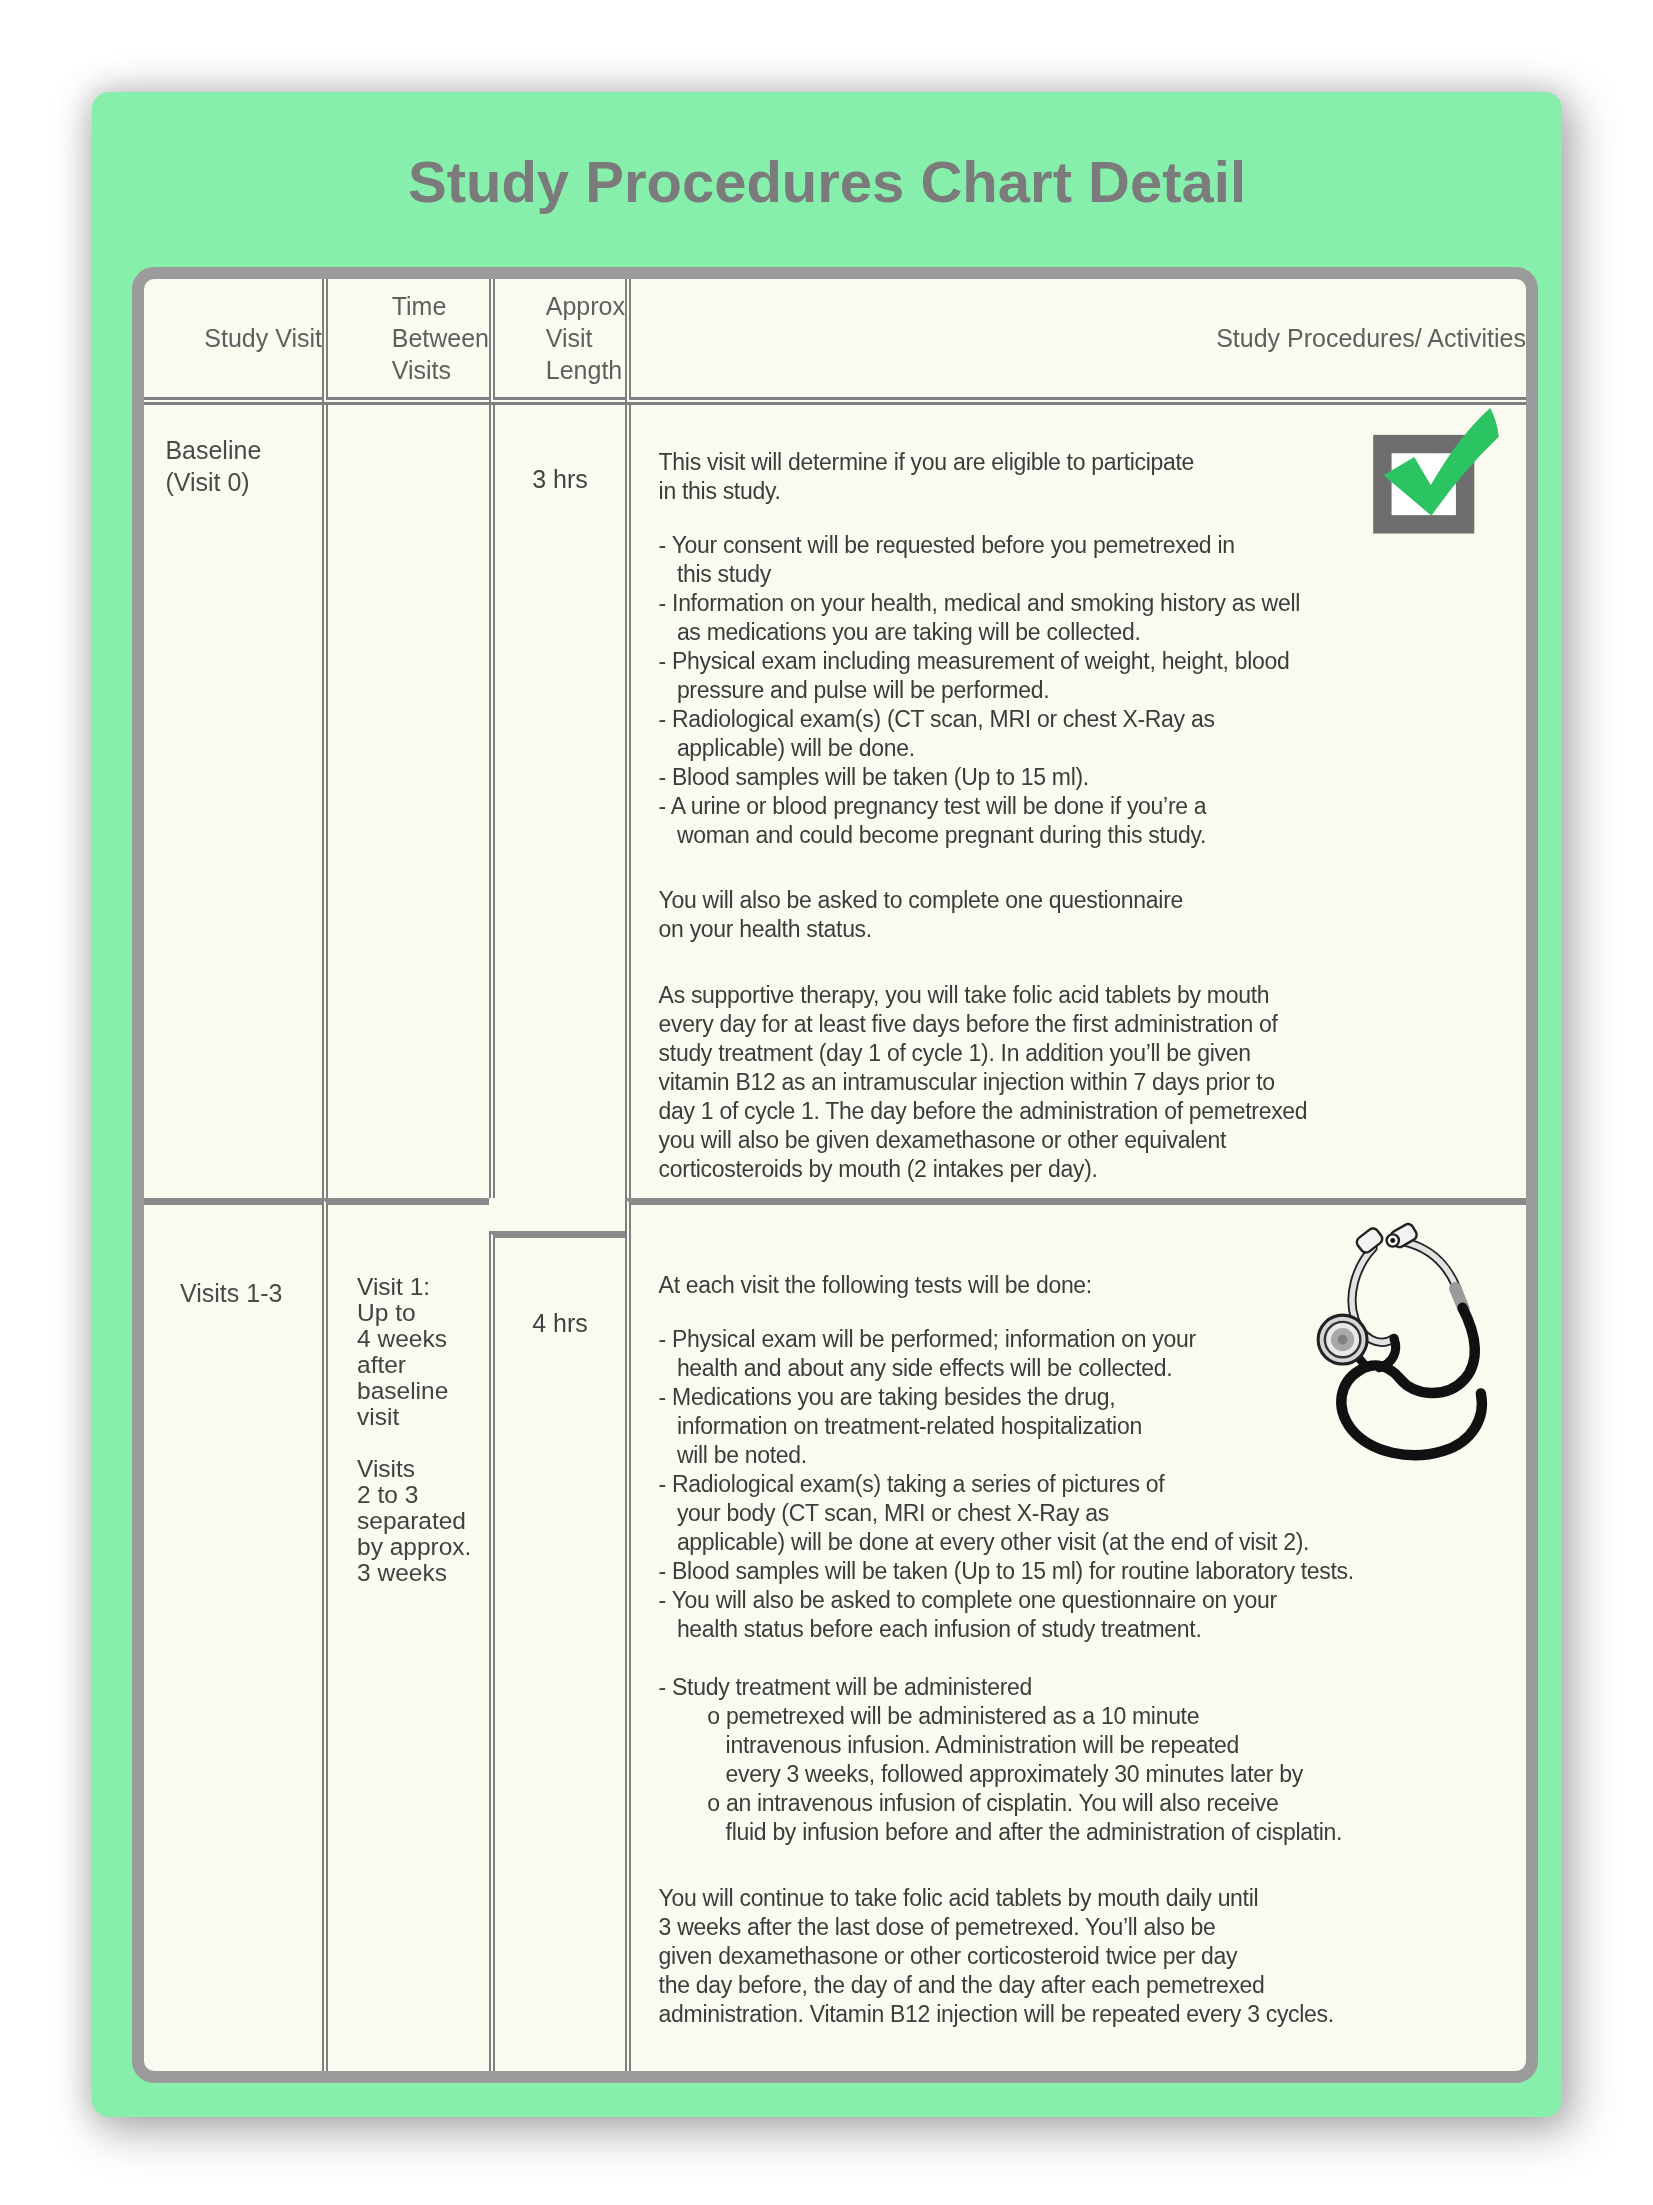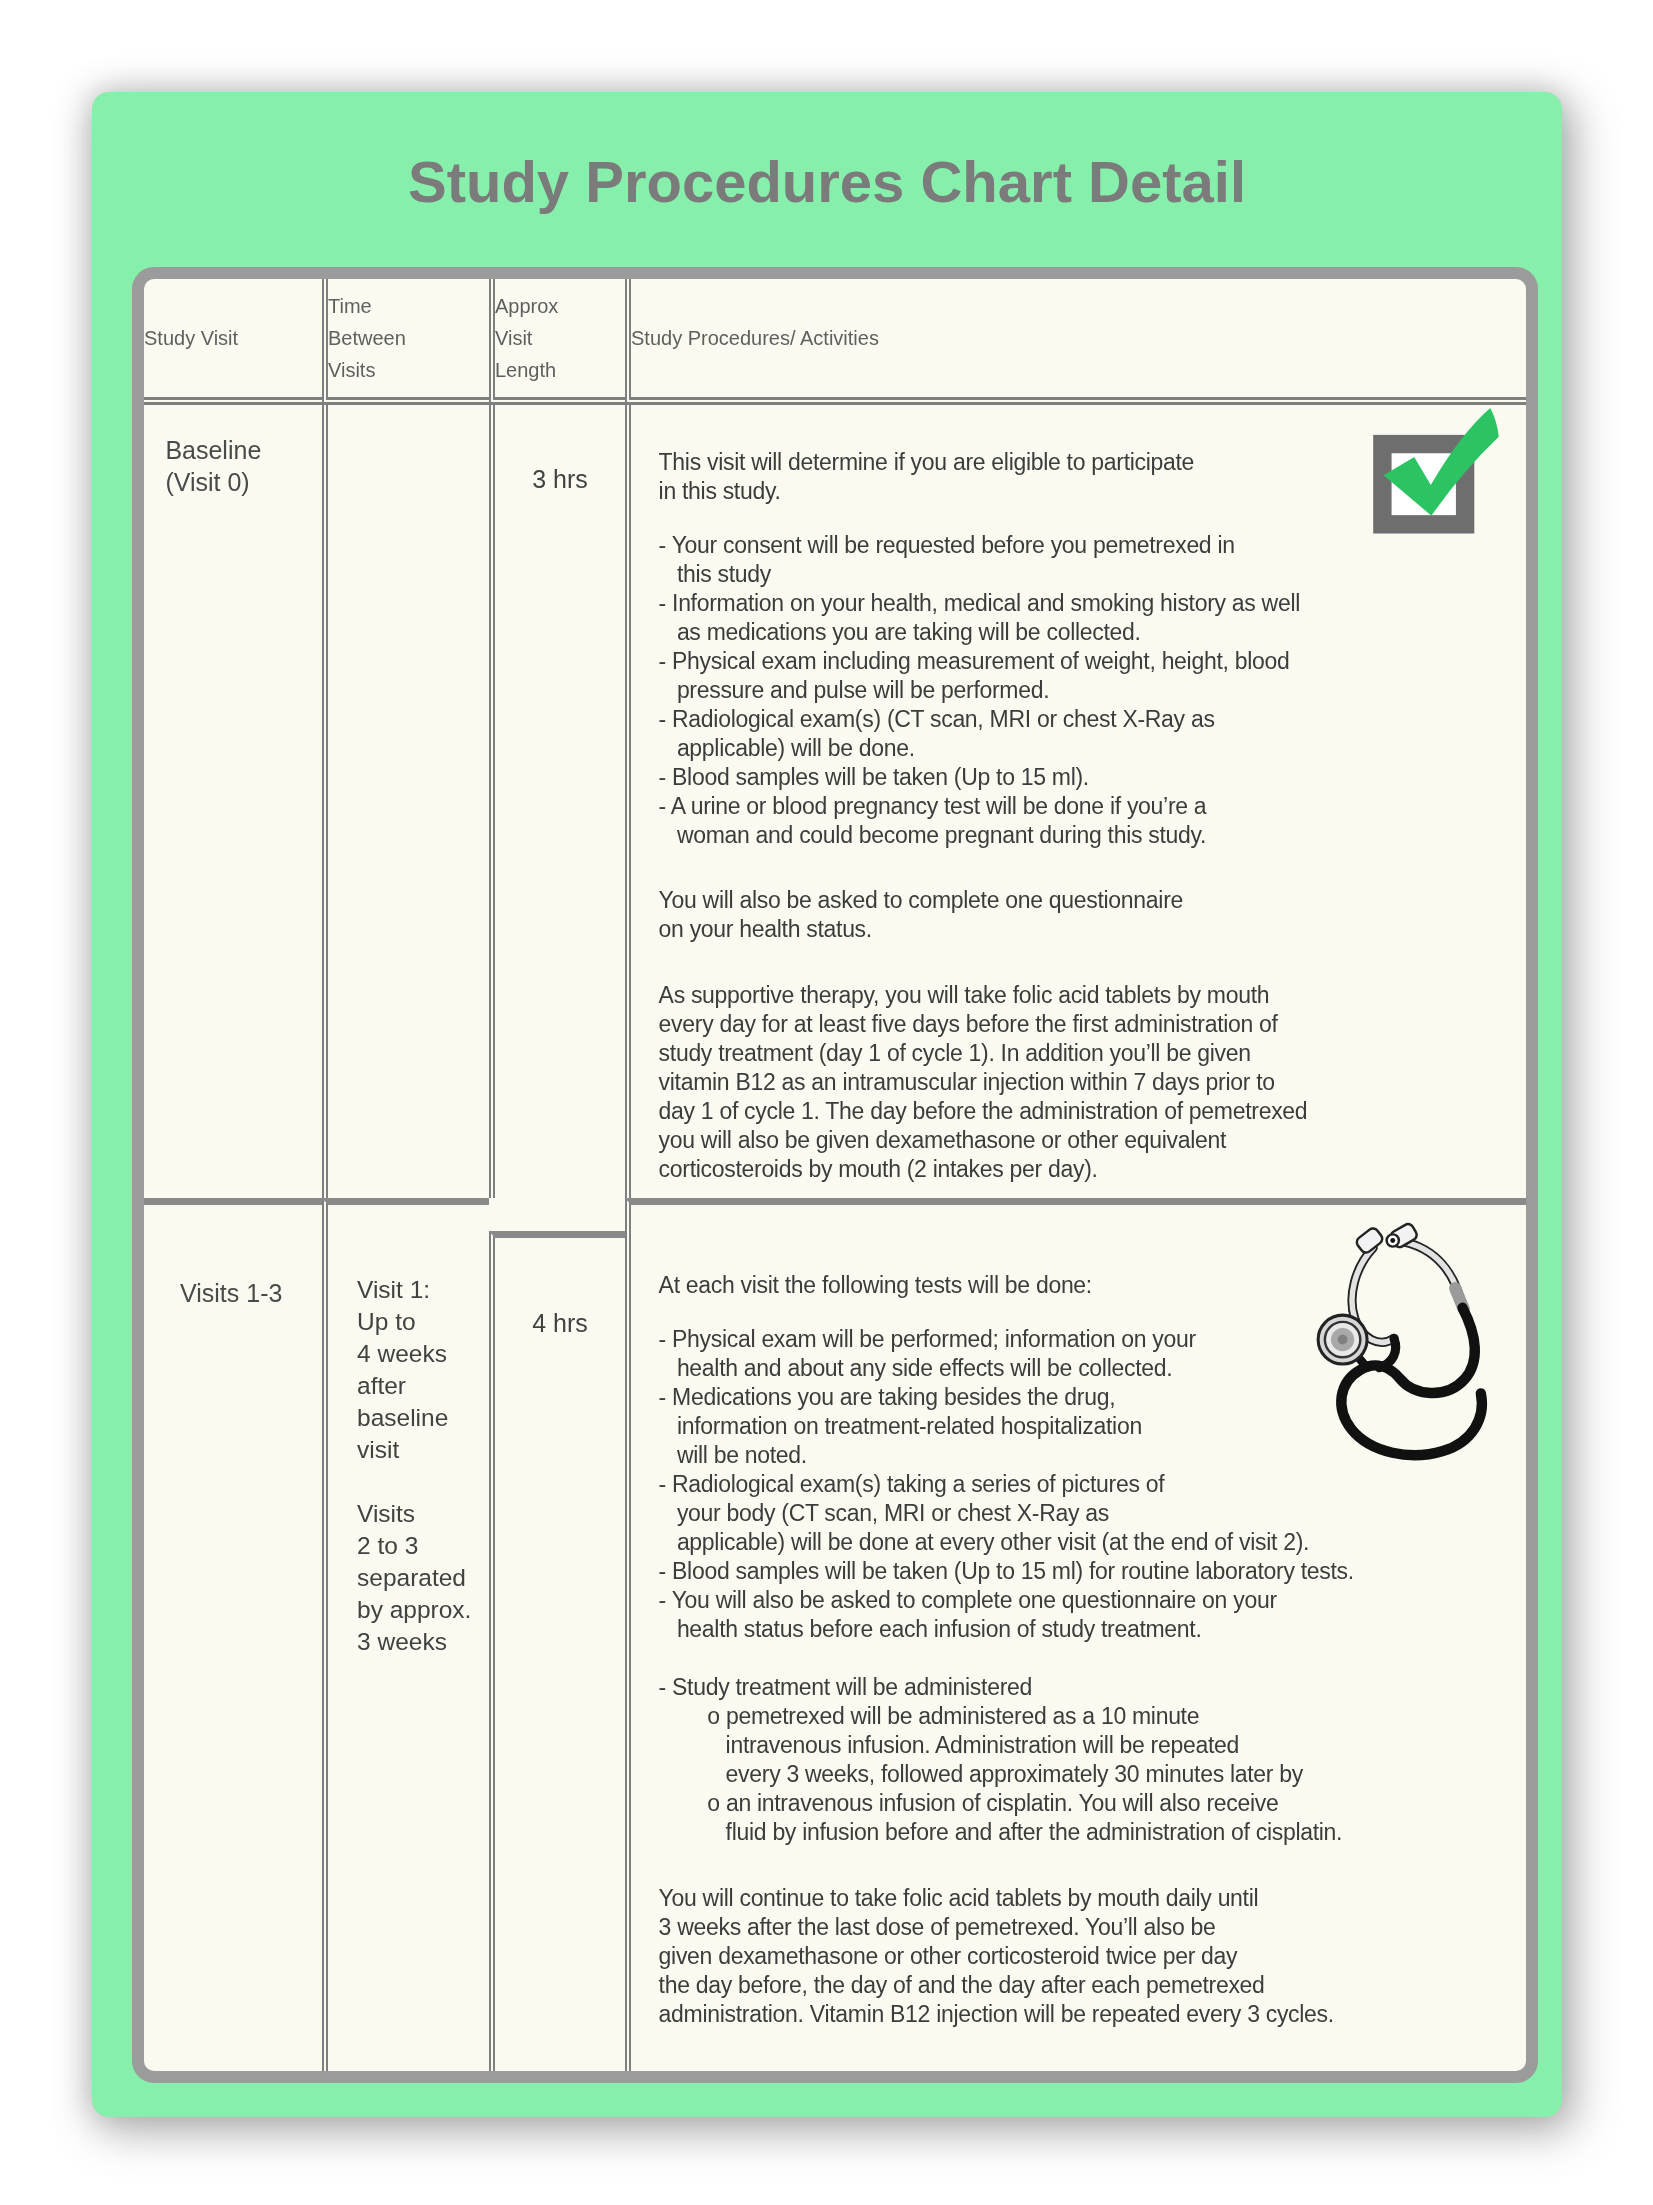"Time" .hdr { font-size: 20px -> 25px; justify-content: flex-start -> flex-end }
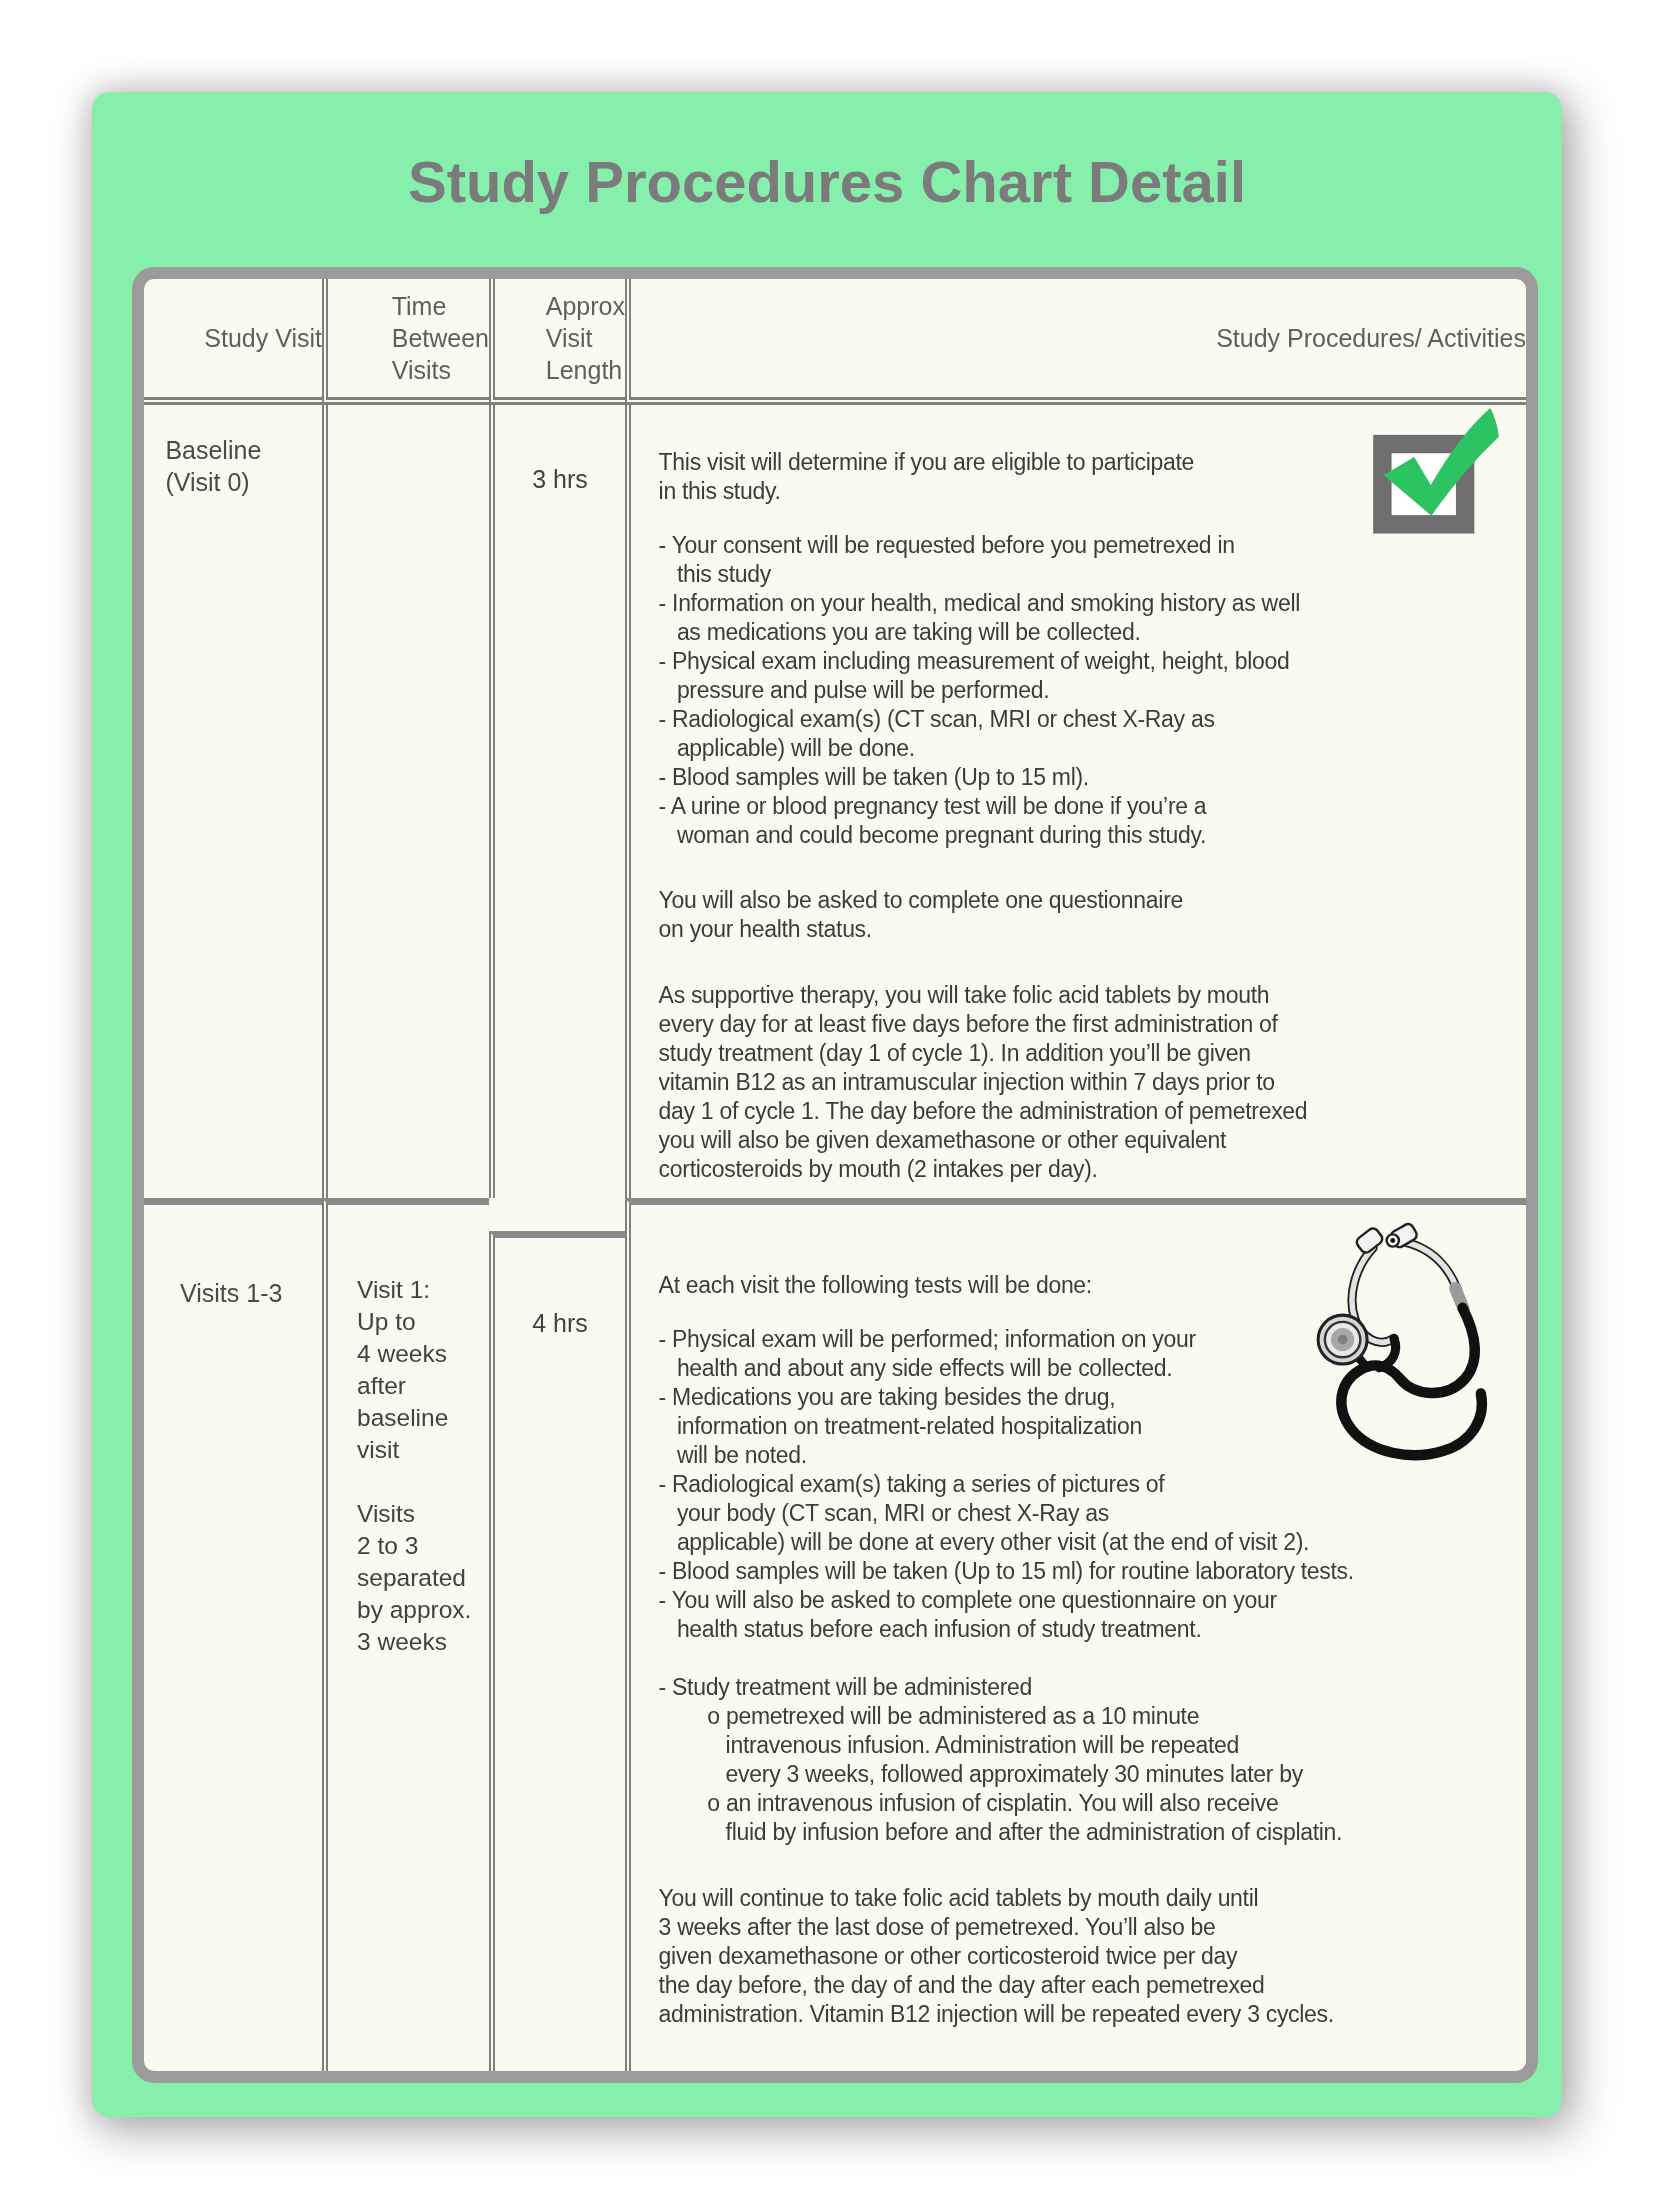"Visit 1:" .time-cell { line-height: 32px -> 26px }
